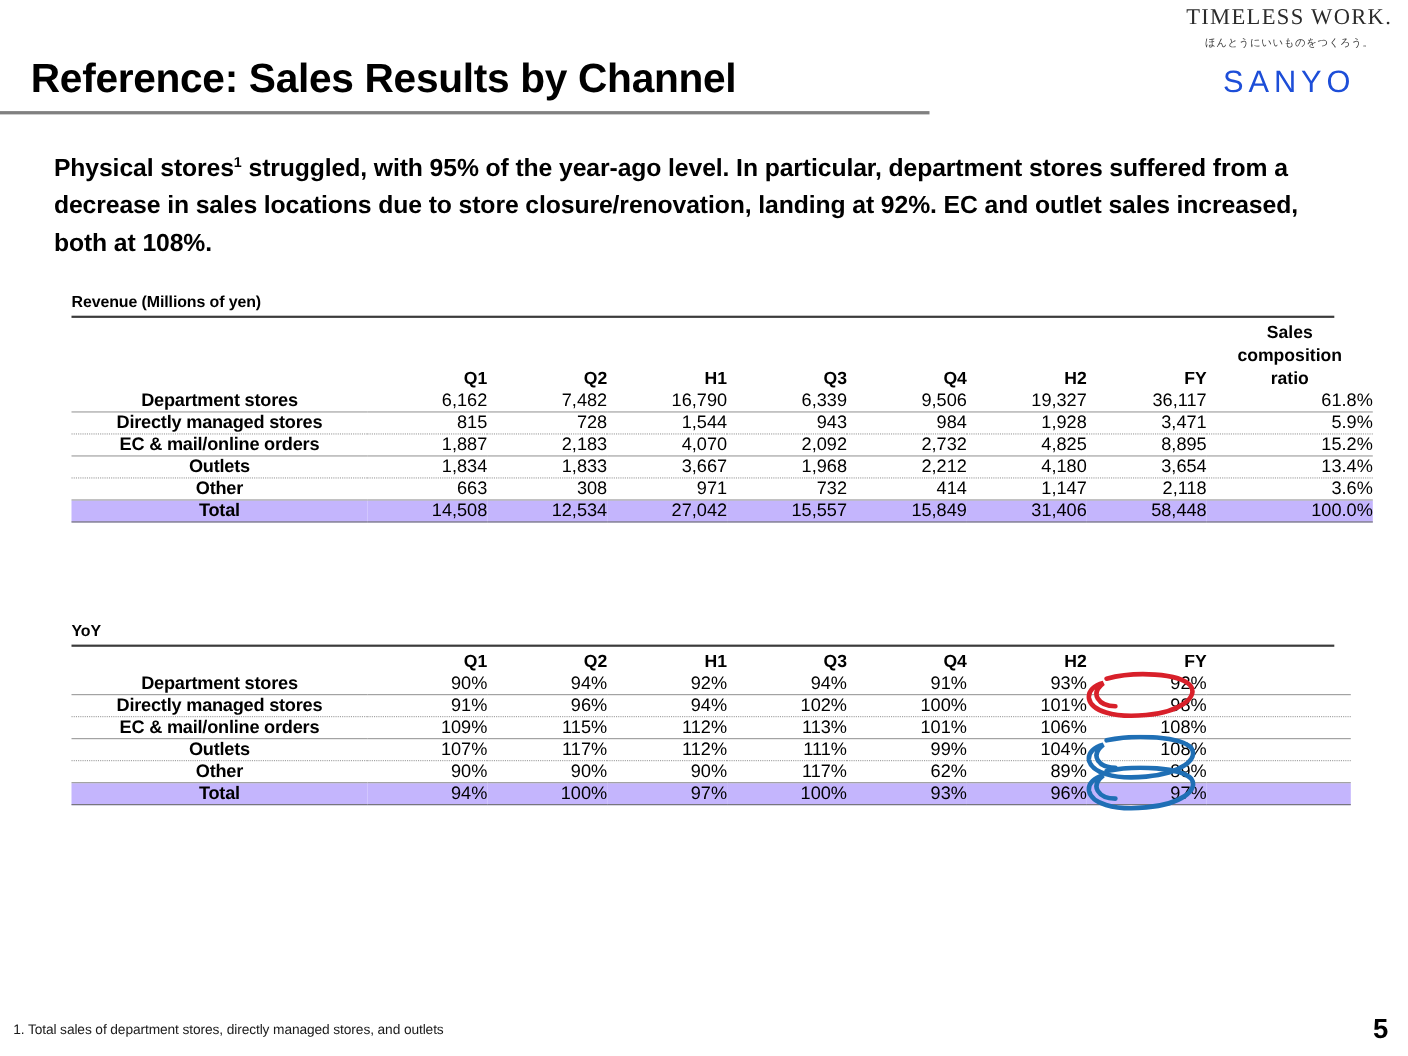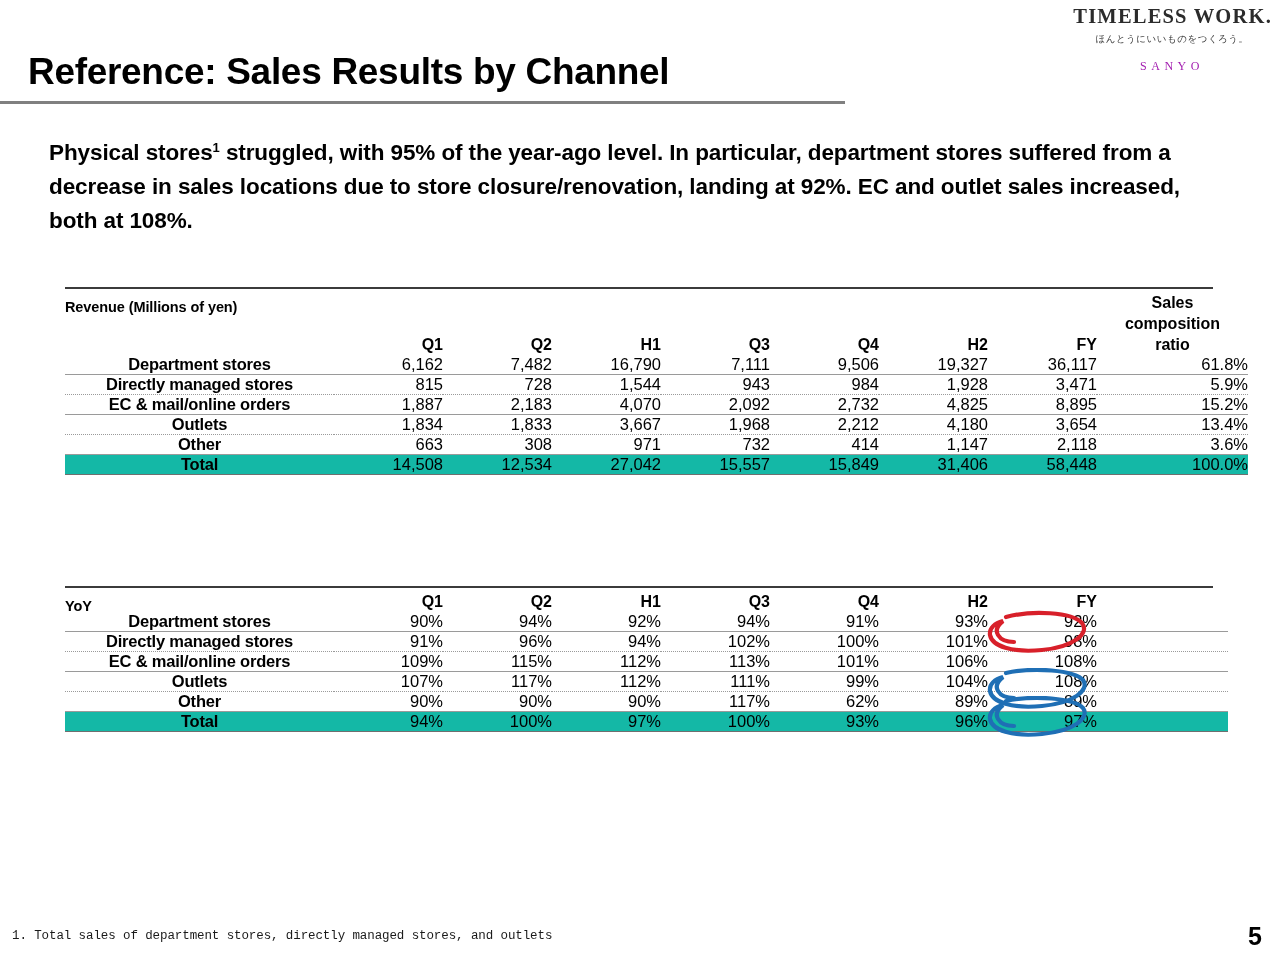"TIMELESS WORK." #logo-wordmark { font-weight: 700 -> 400; text-align: right -> none }
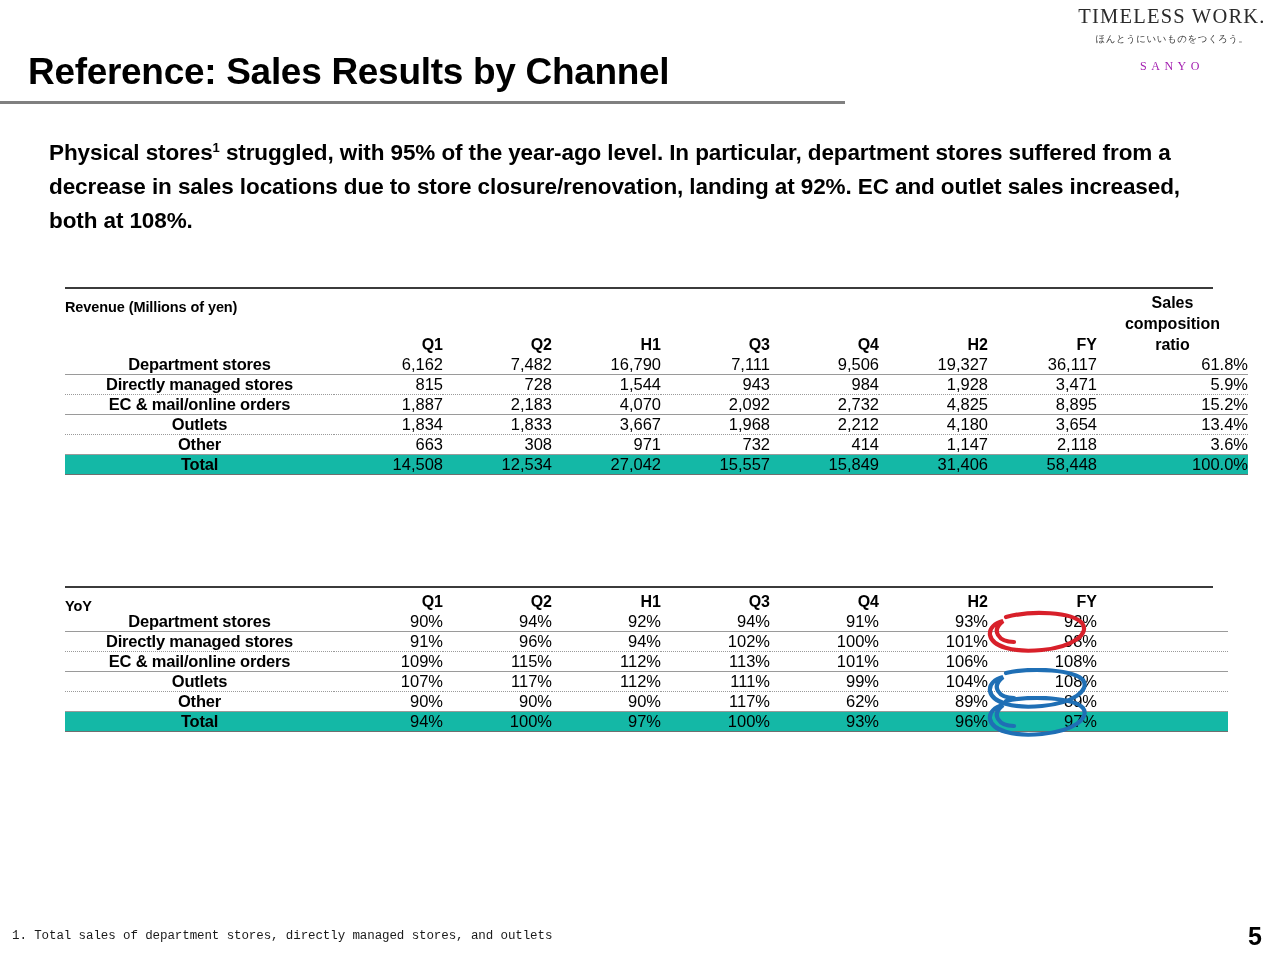"SANYO" #logo-company { color: #a21caf -> #1d4ed8; font-family: Liberation Serif, serif -> Liberation Sans, sans-serif; font-size: 12px -> 28px }
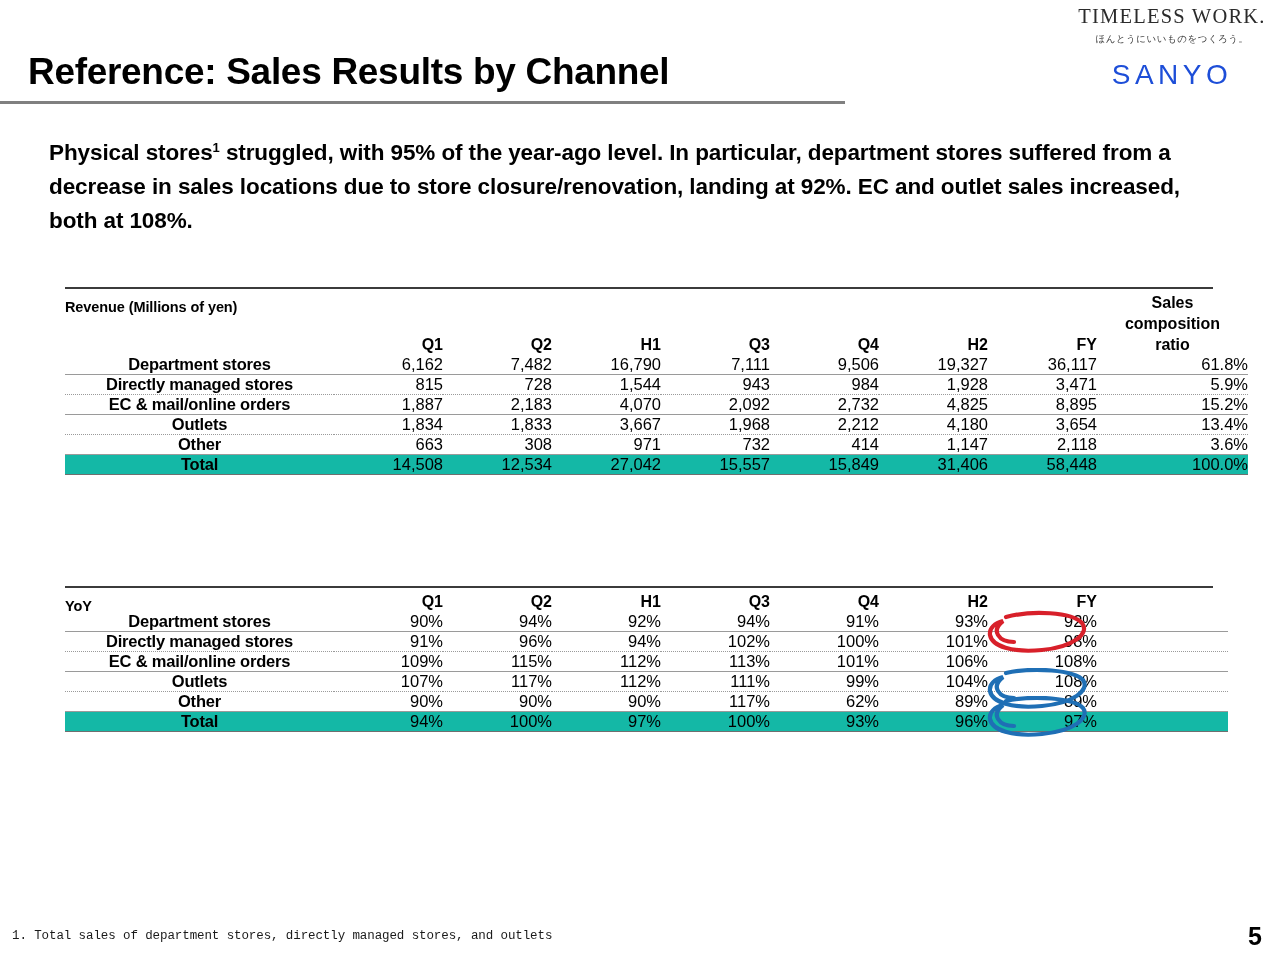"Revenue (Millions of yen)" .table-caption { margin-top: 32px -> none }
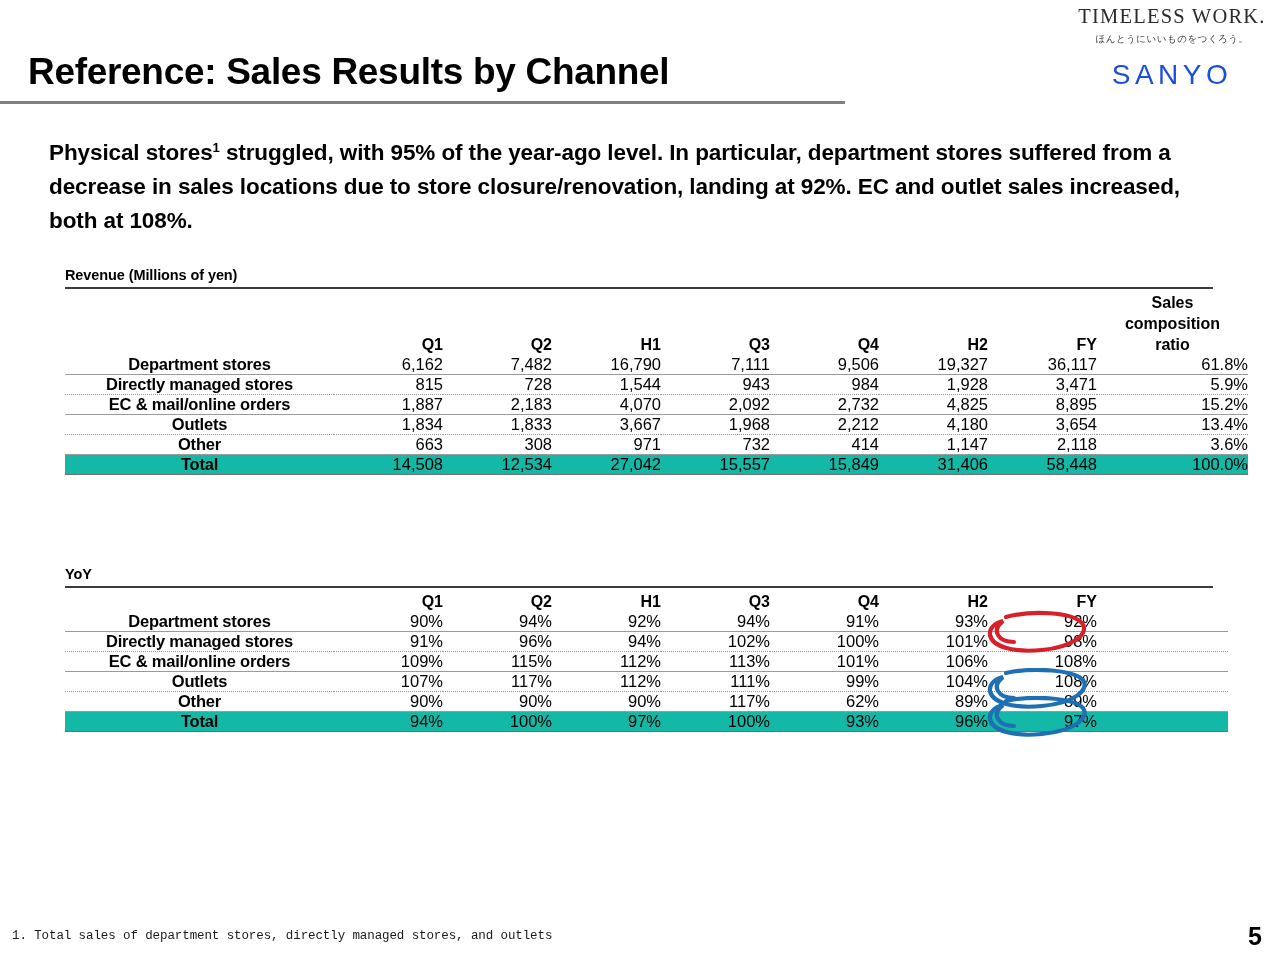"7,111" td.row-val { text: 7,111 -> 6,339 }
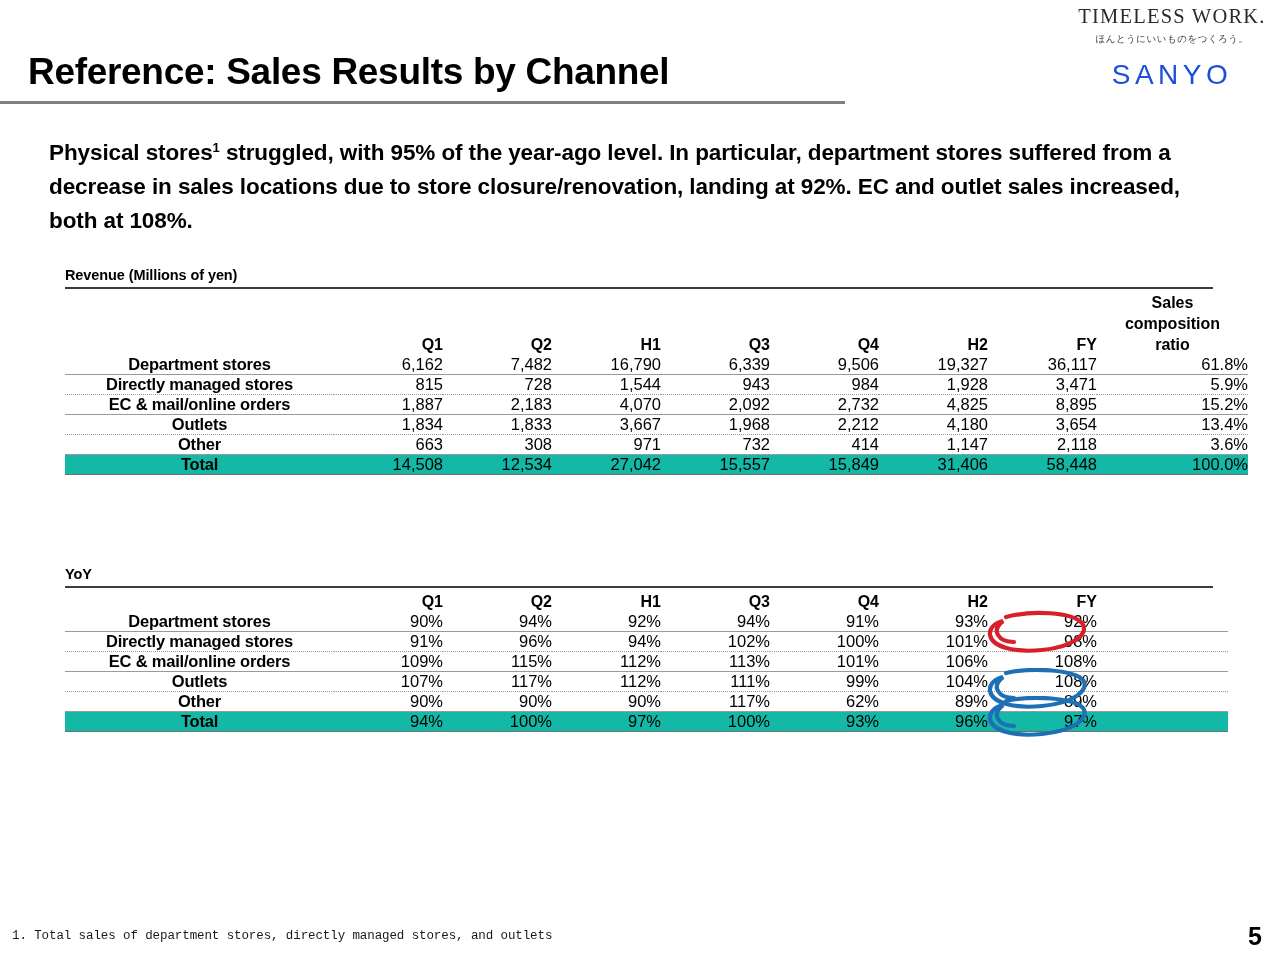"Total" tr.total-row td { background: #14b8a6 -> #c4b5fd }
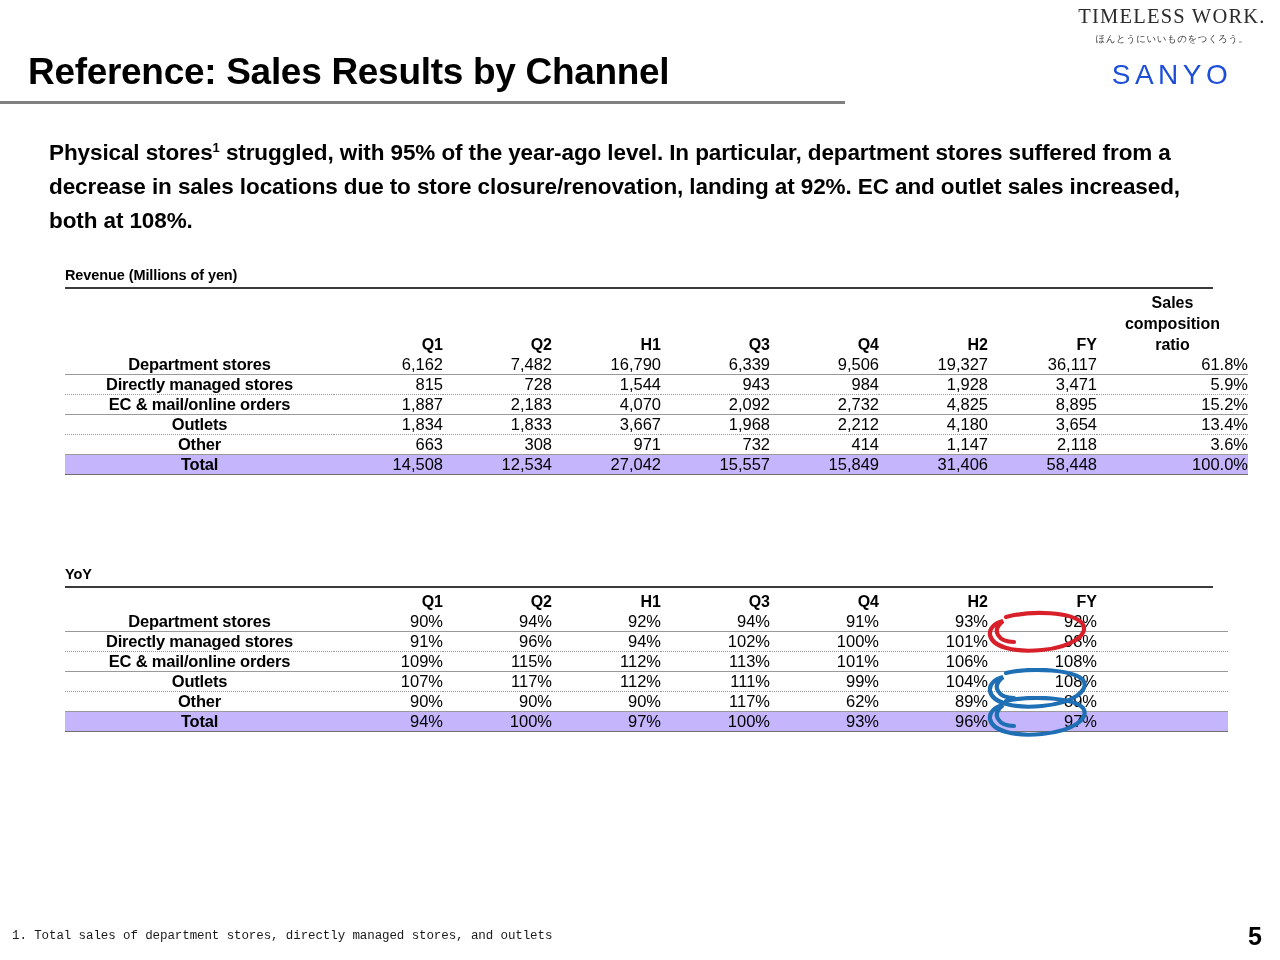"1. Total sales of department" #footnote { font-family: Liberation Mono, monospace -> none }
